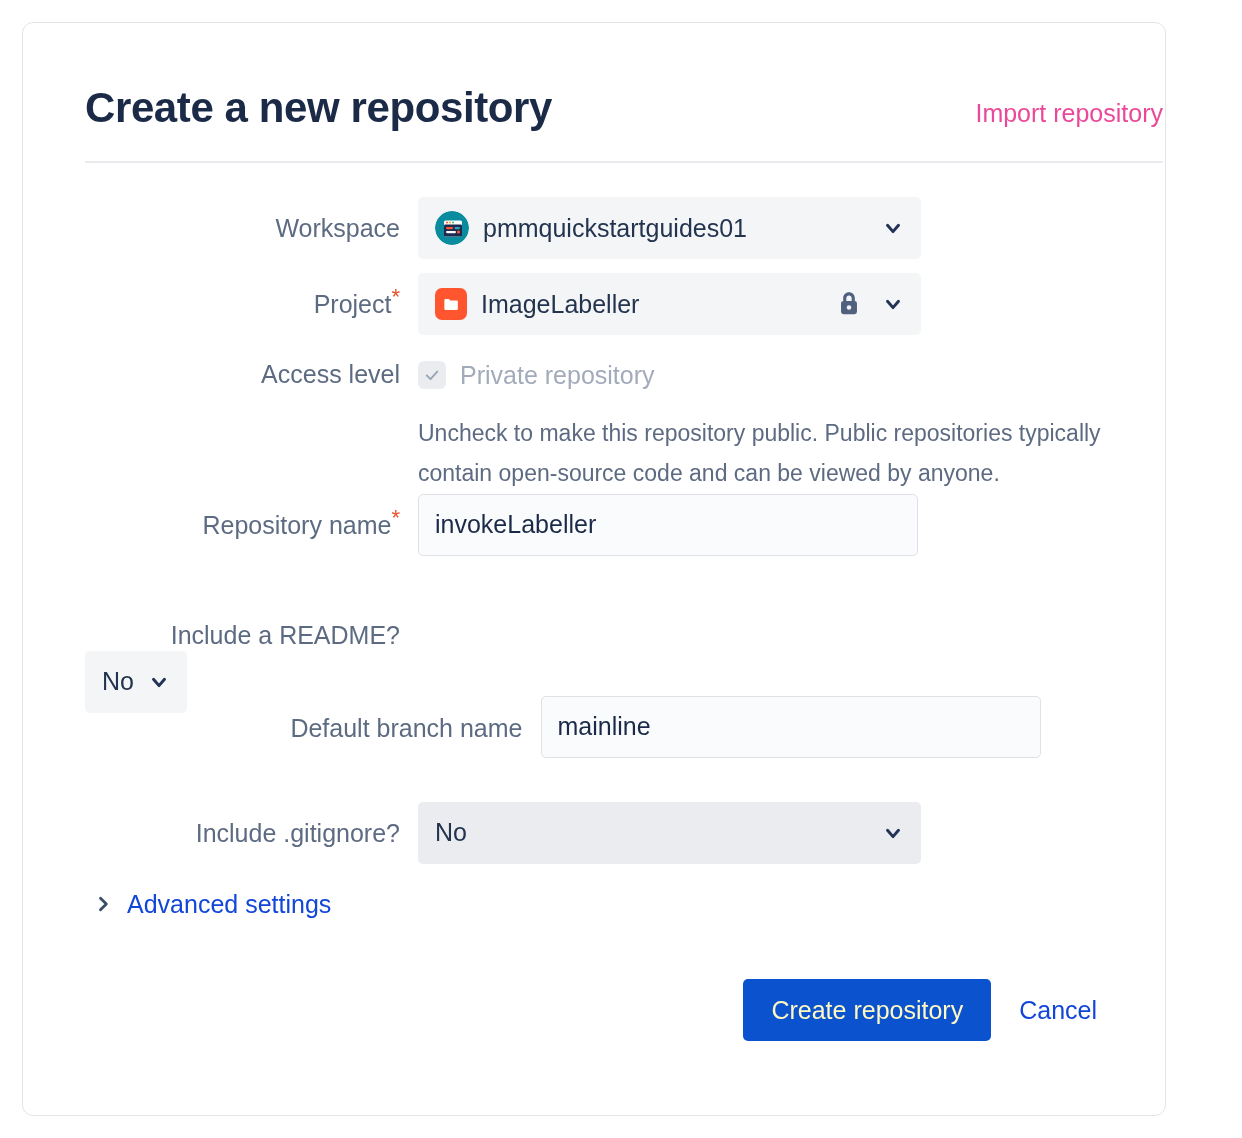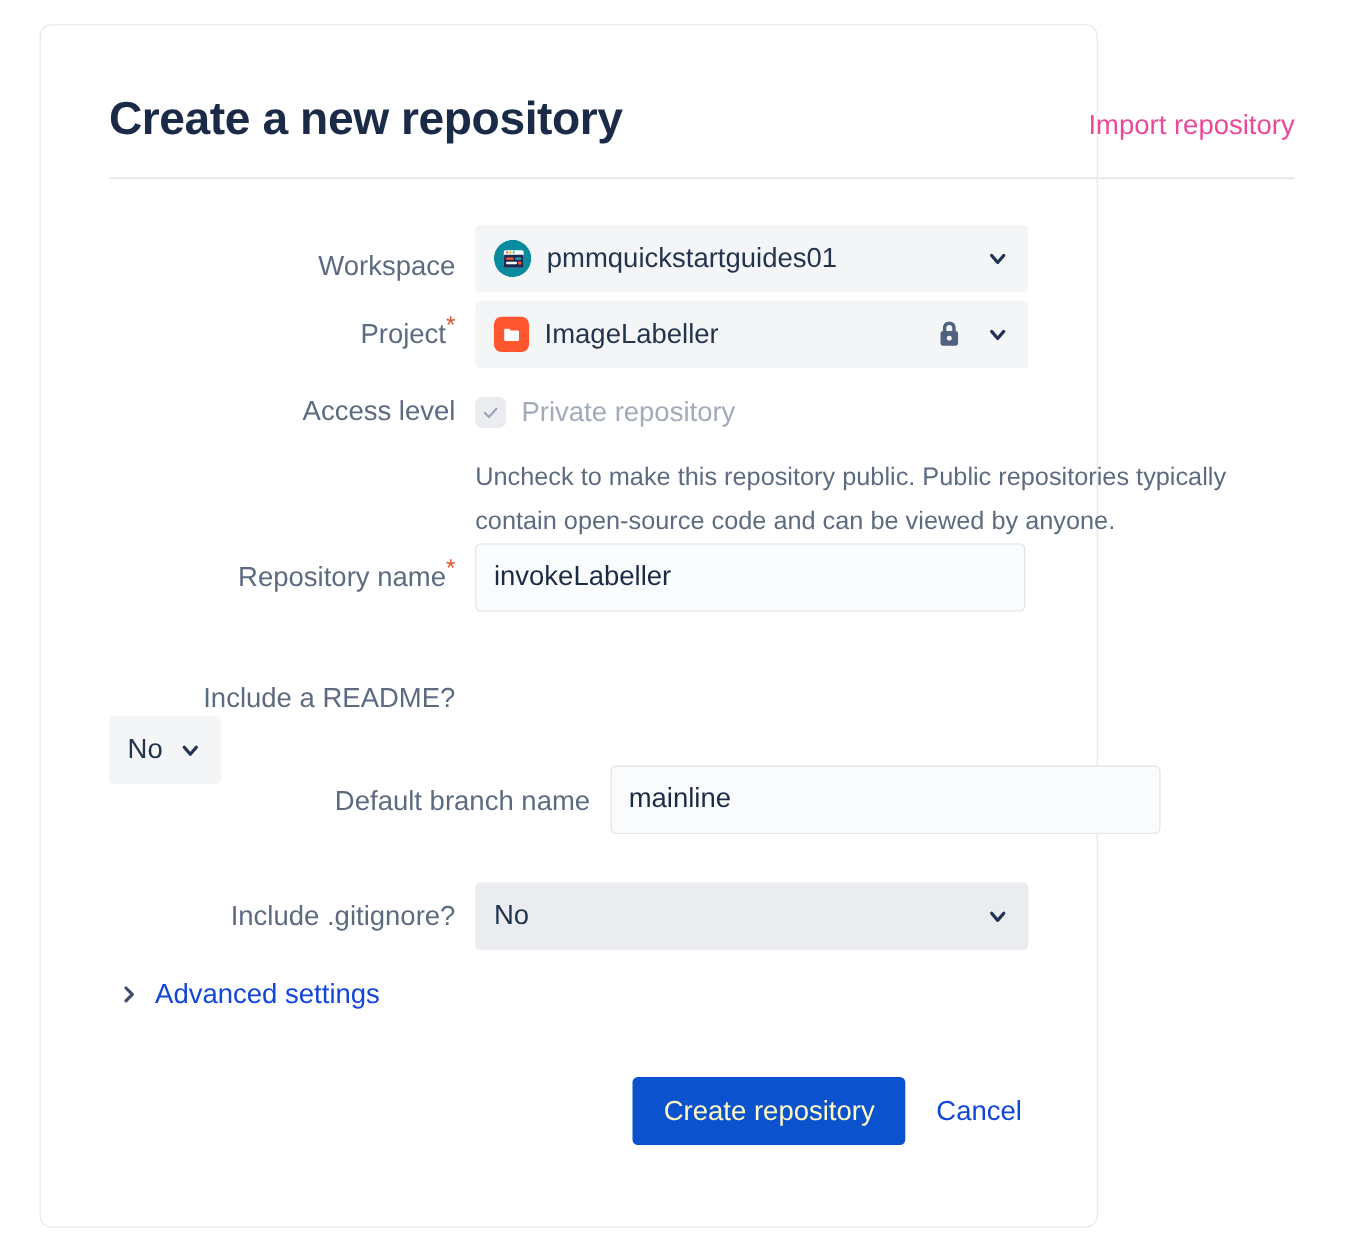"Create a new repository" .card { left: 36px -> 22px; width: 962px -> 1144px }
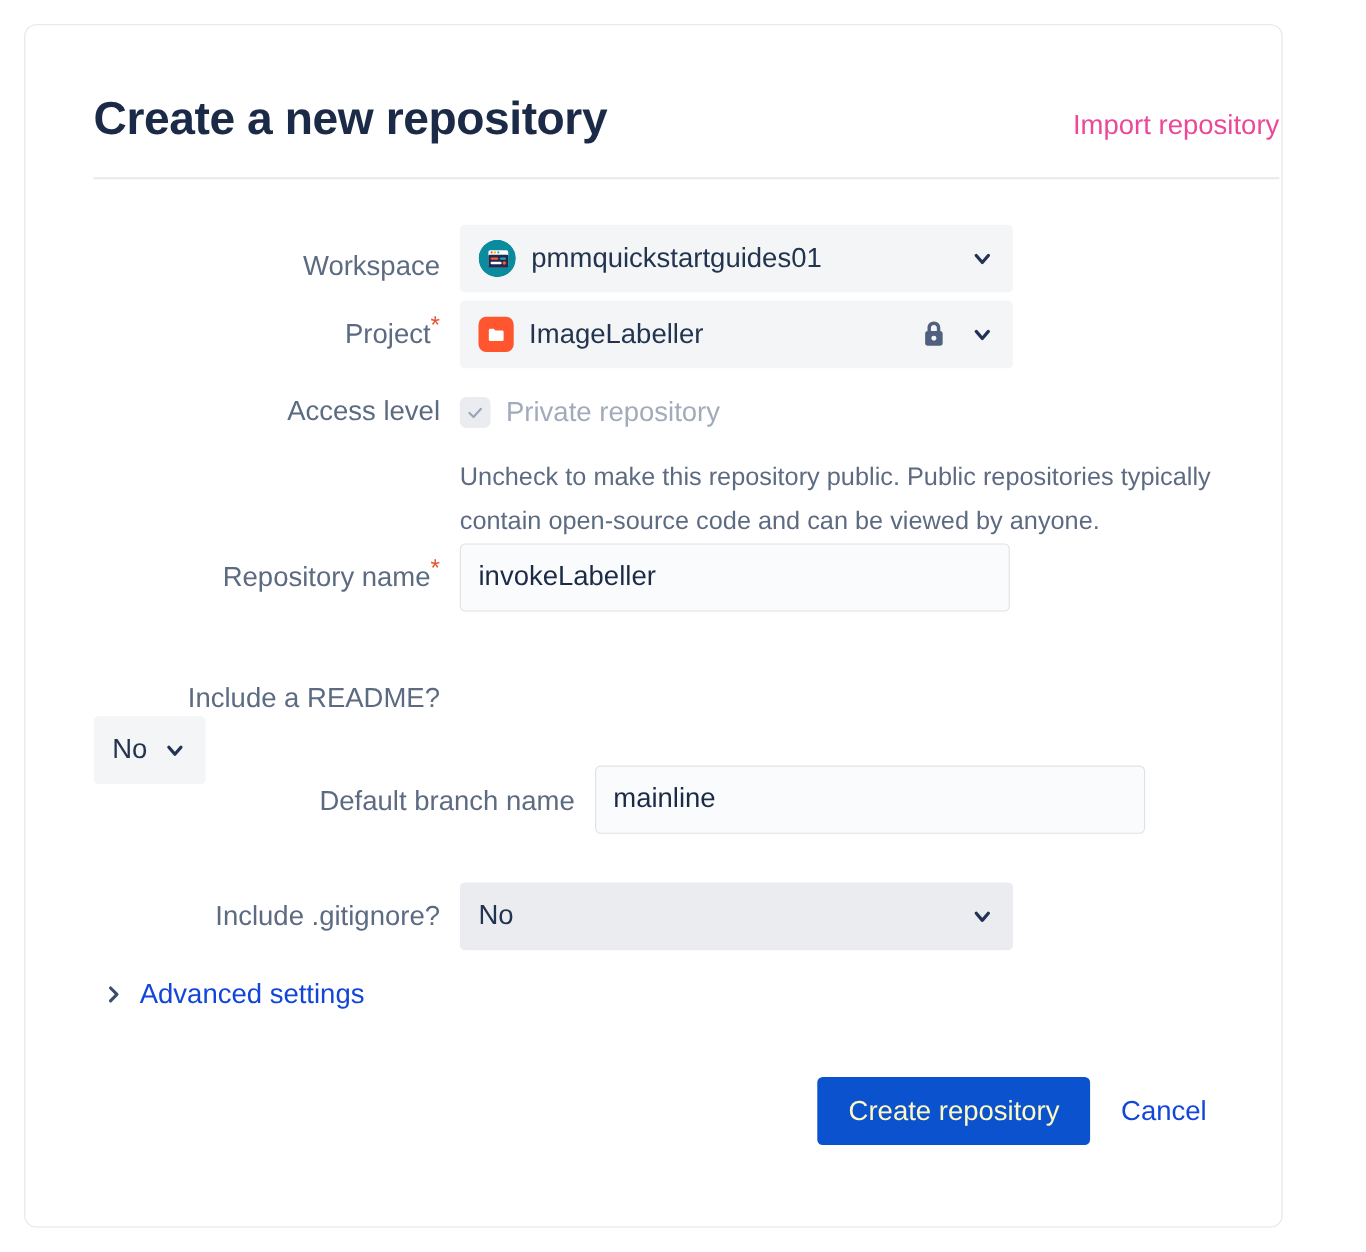"Workspace" div.row { align-items: center -> none }
